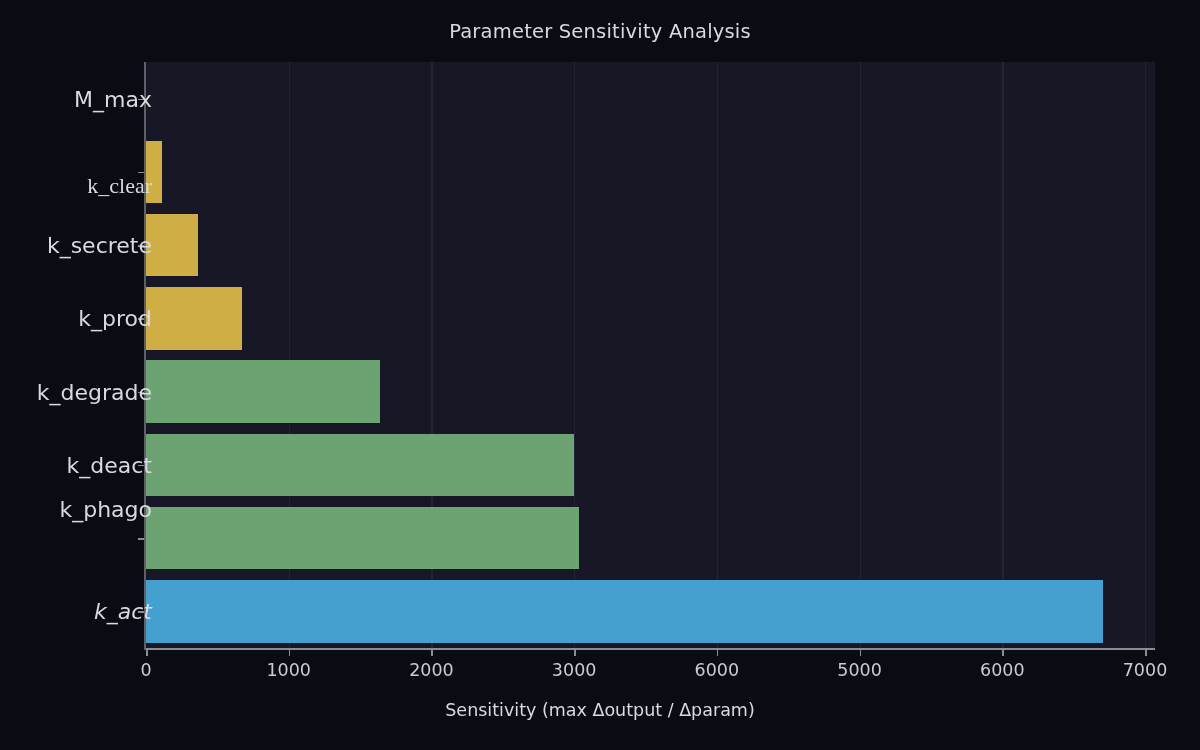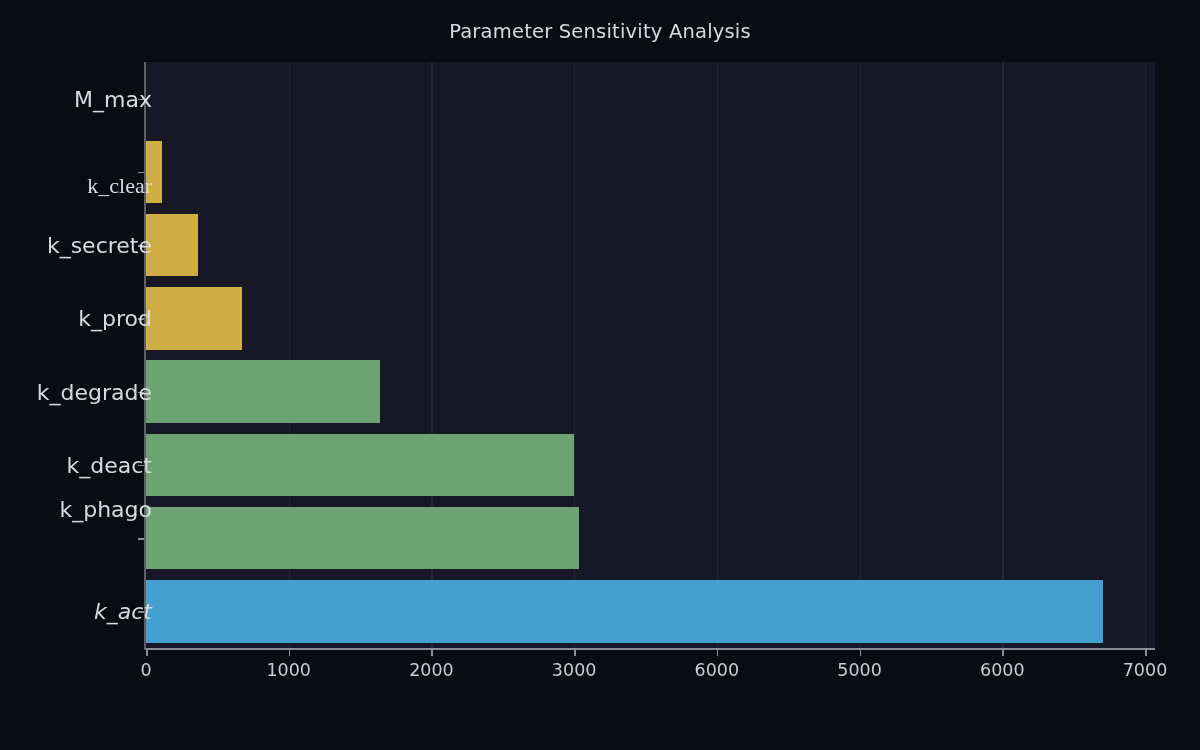"Sensitivity (max Δoutput / Δparam)" div { html: none -> <div>Sensitivity (max Δoutput / Δparam)</div> }
